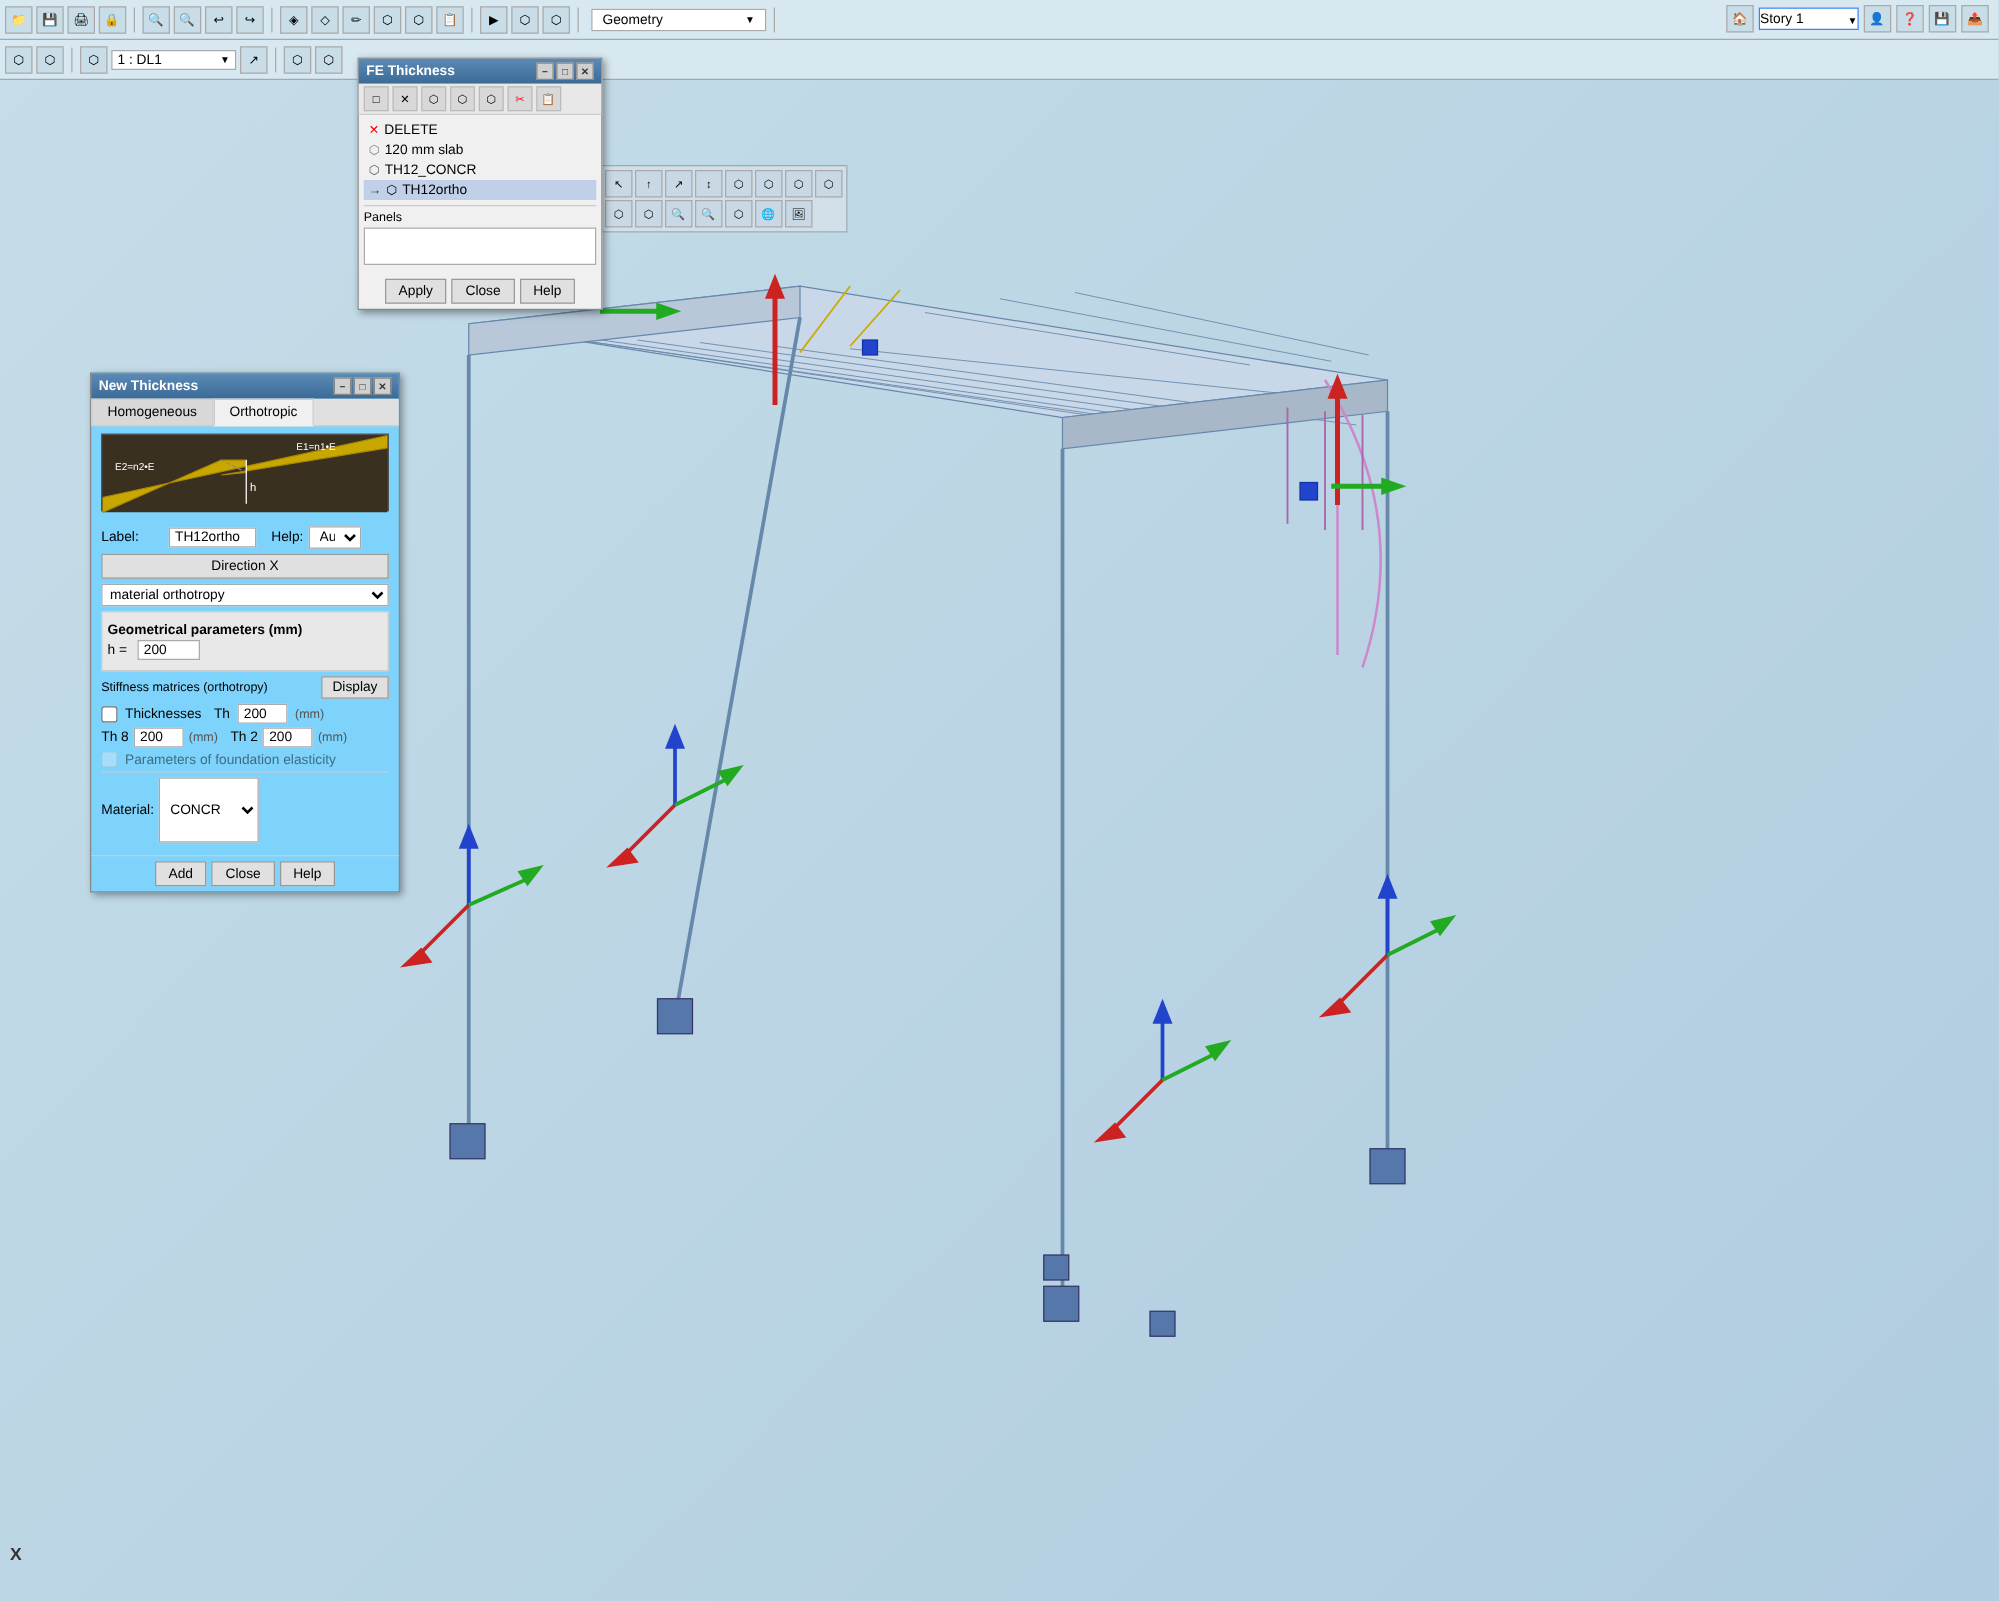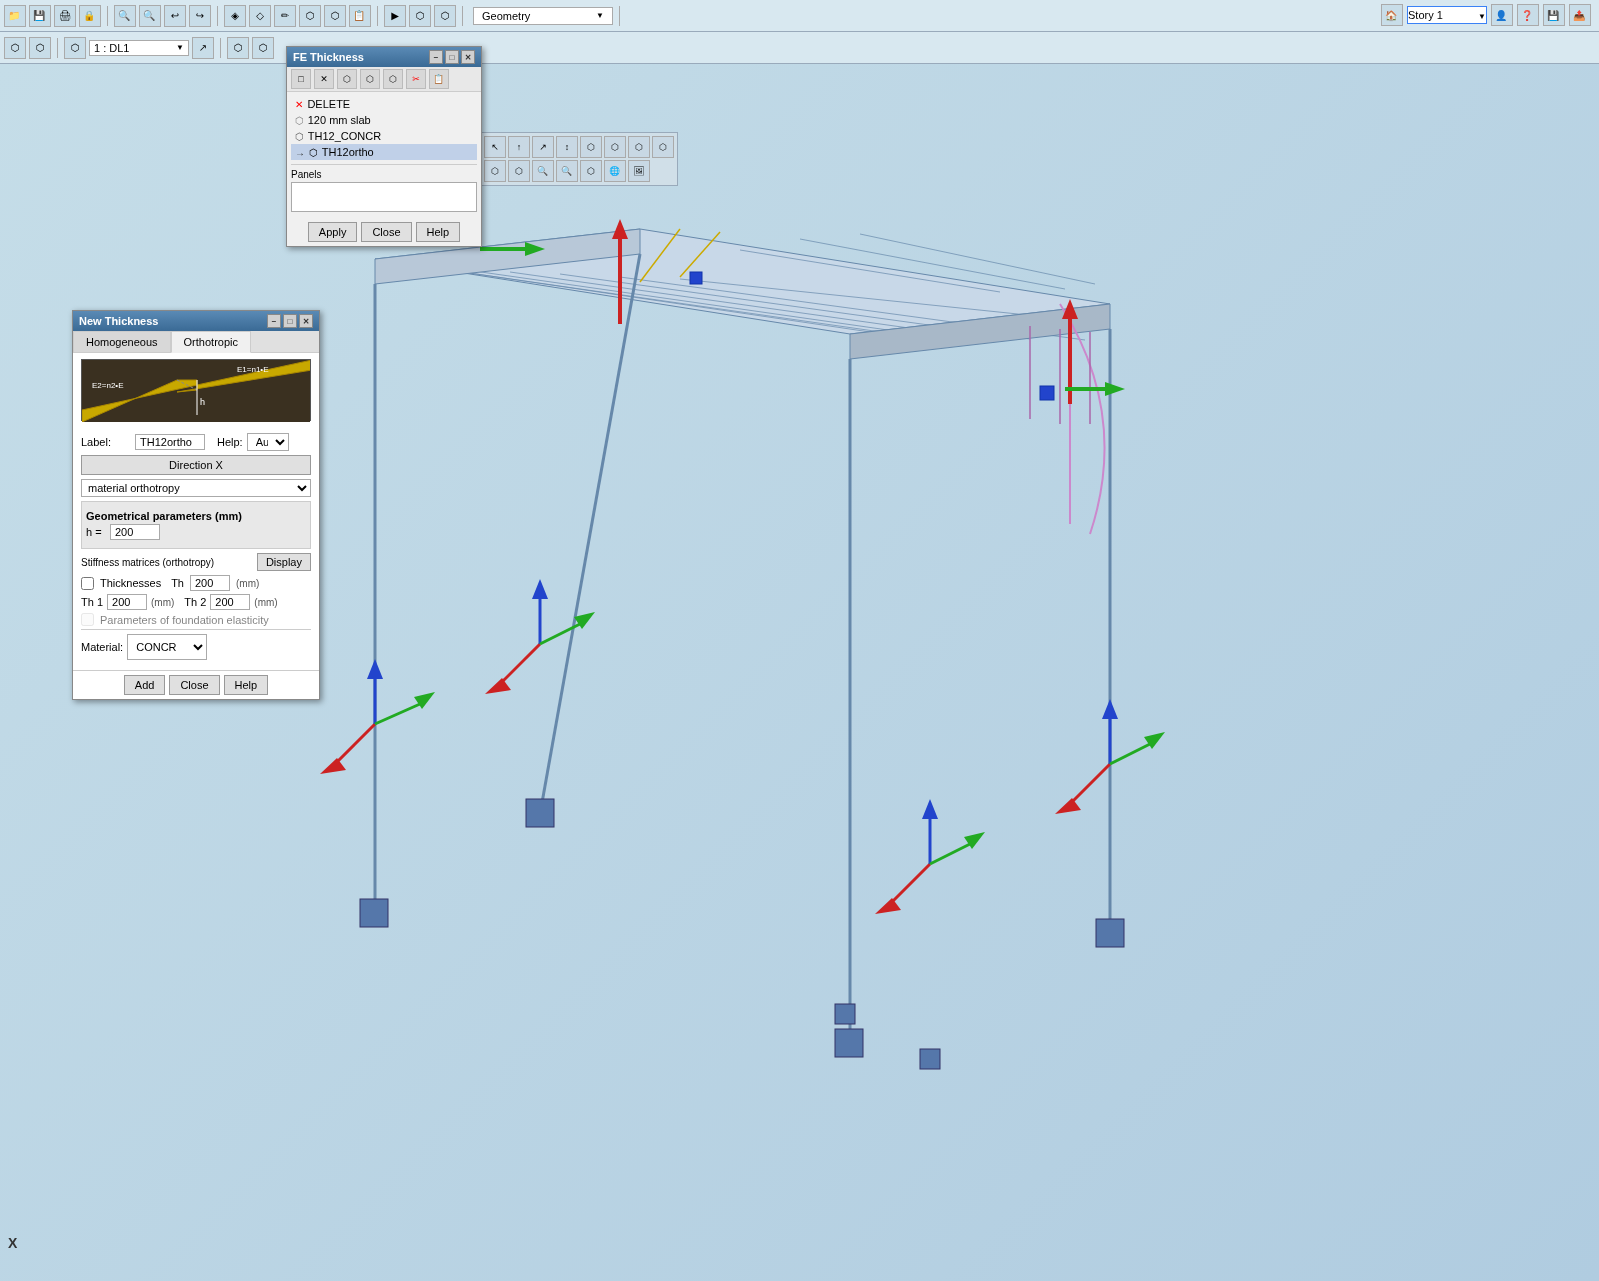"New Thickness" .new-thickness-dialog { background: #ffffff -> #7dd3fc; top: 310px -> 298px }
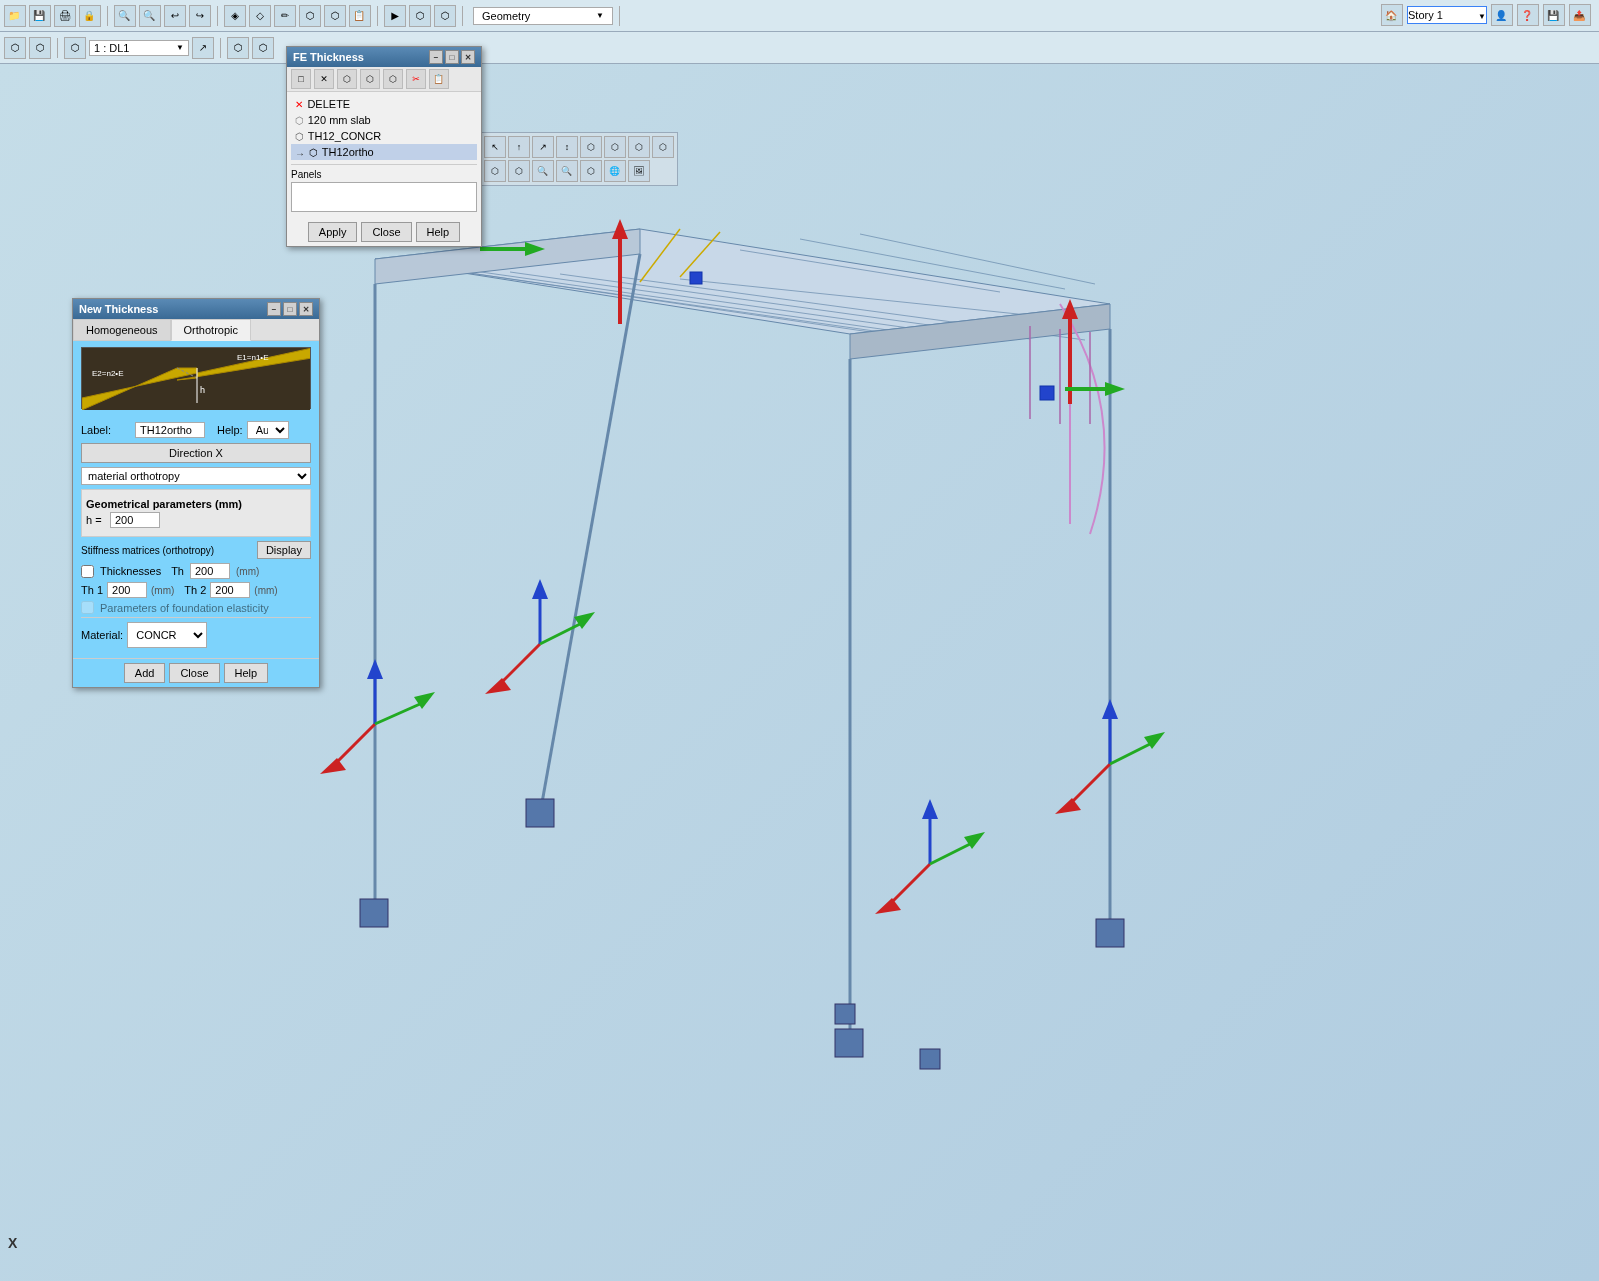"Th 1" span { text: 1 -> 8 }
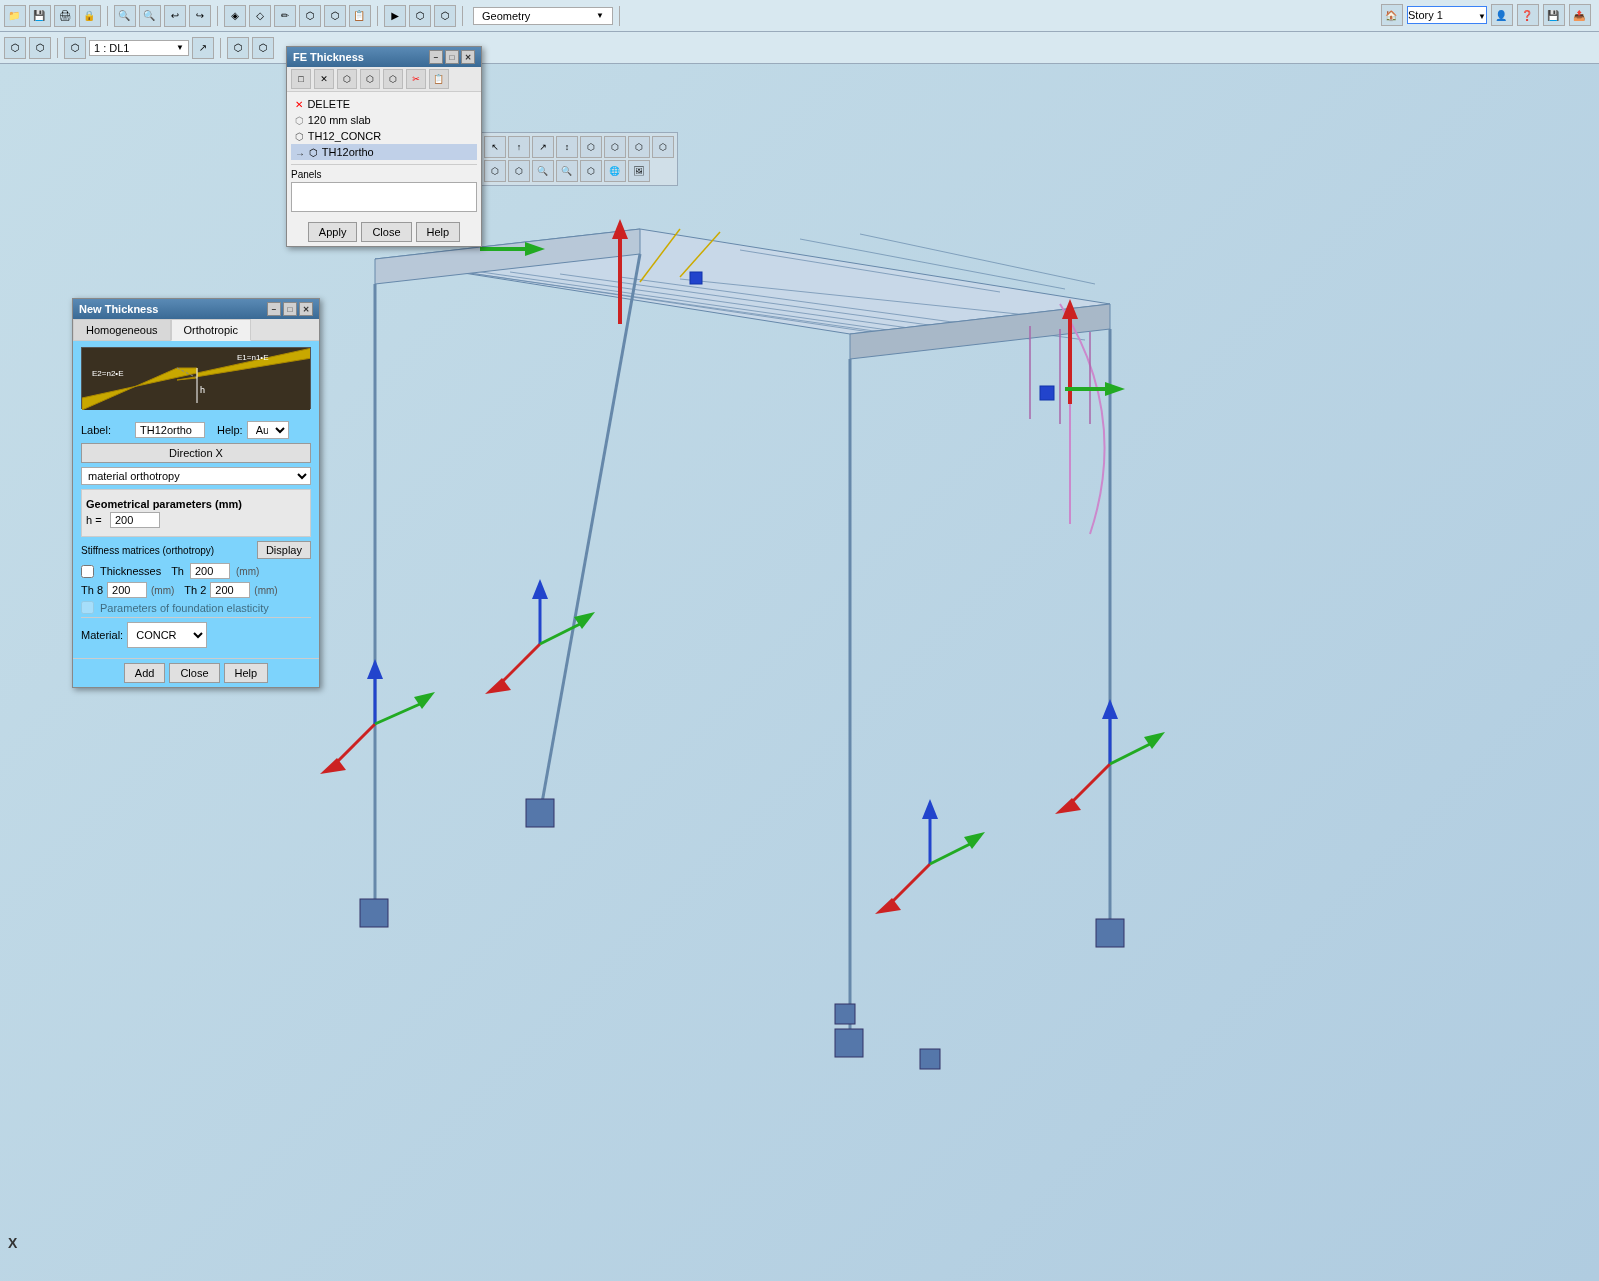"CONCR" .concr-select { padding: 5px 4px -> 18px 4px }
